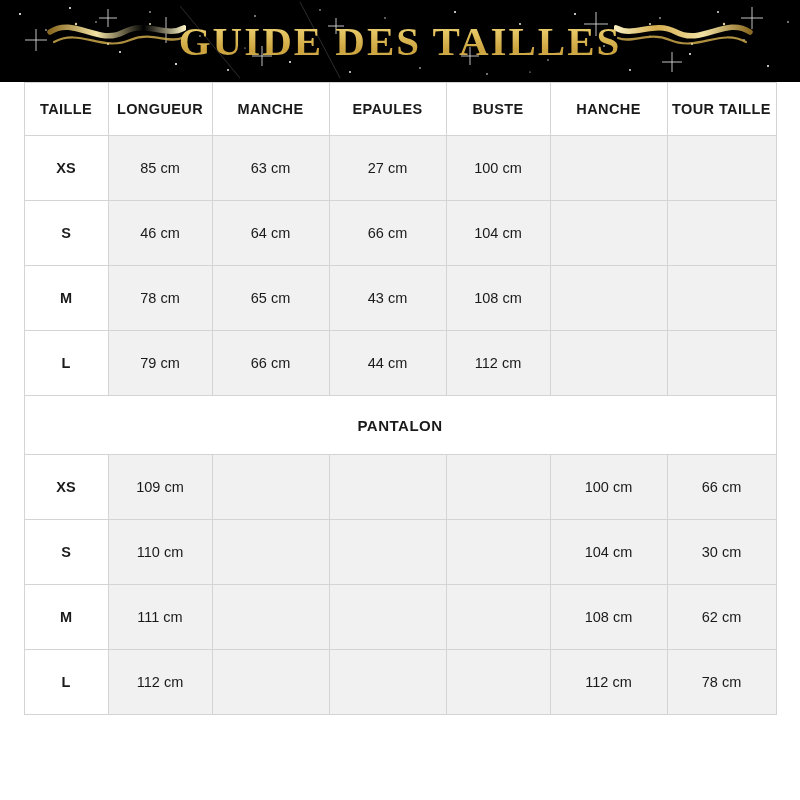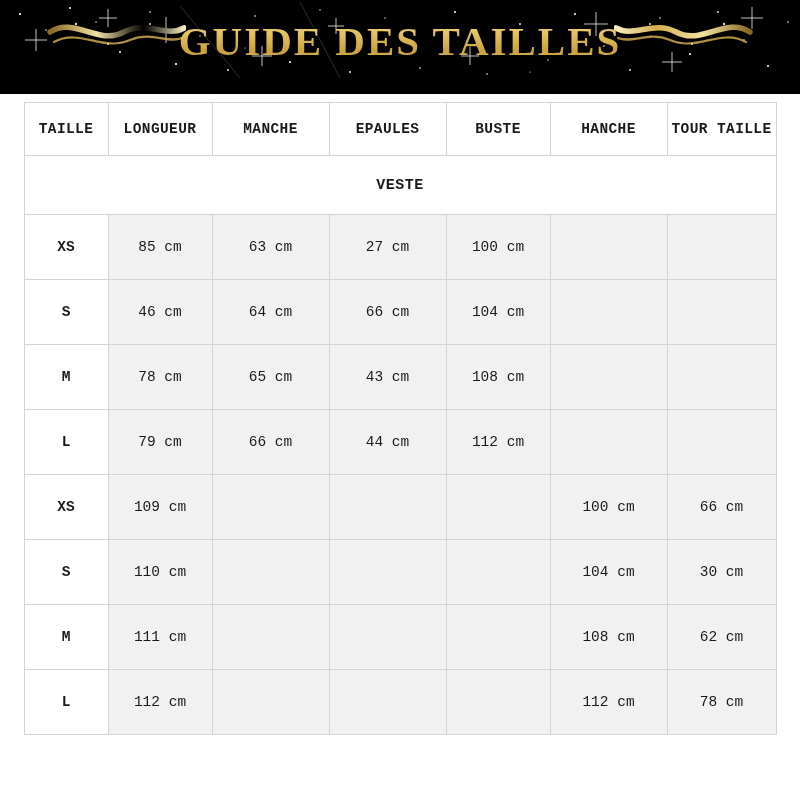"GUIDE DES TAILLES" .banner { height: 94px -> 82px }
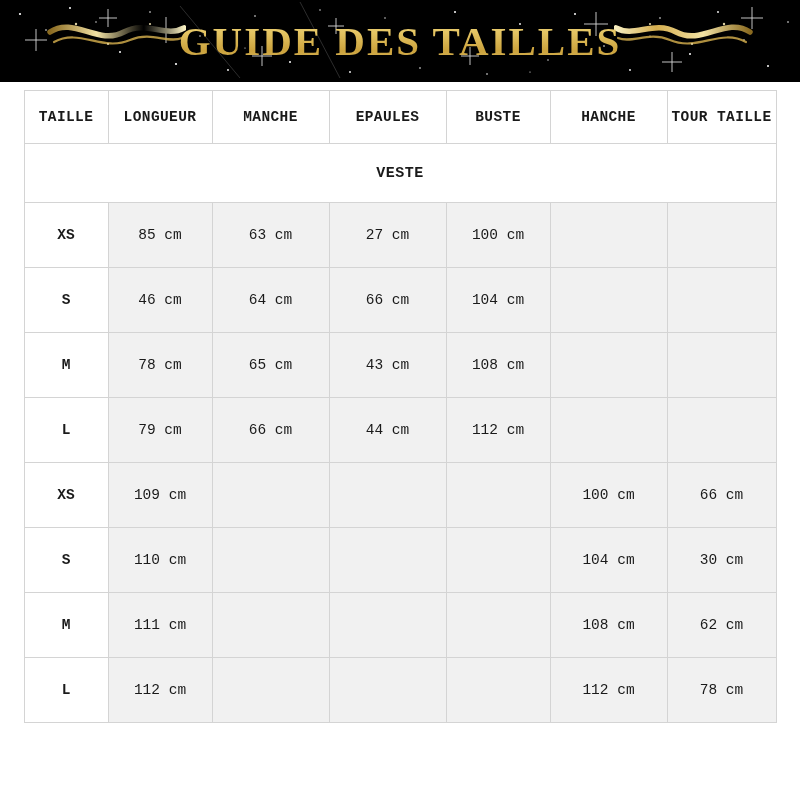"TAILLE" table.size-table { font-family: Liberation Mono, monospace -> none; margin: 8px auto -> 0 auto }
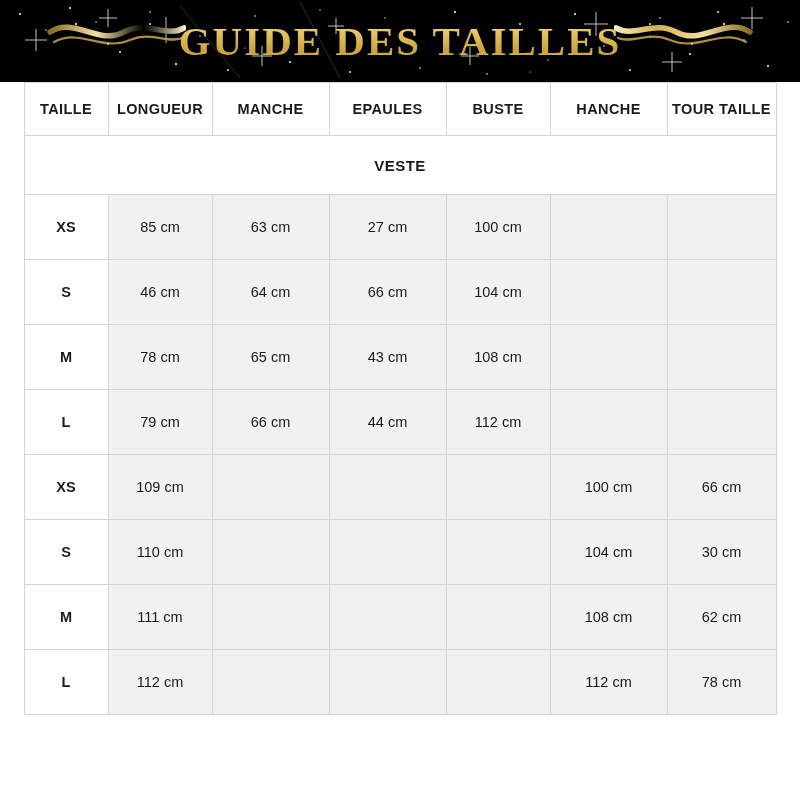"VESTE" tr.section-row { html: <tr> <td>VESTE</td> </tr> -> none }
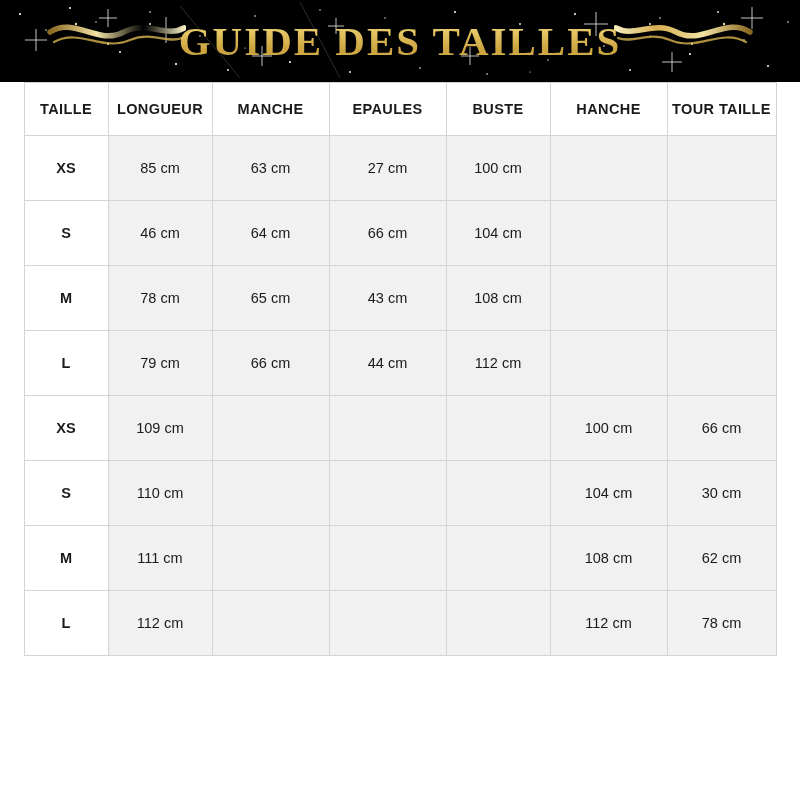"PANTALON" tr.section-row { html: none -> <tr> <td>PANTALON</td> </tr> }
